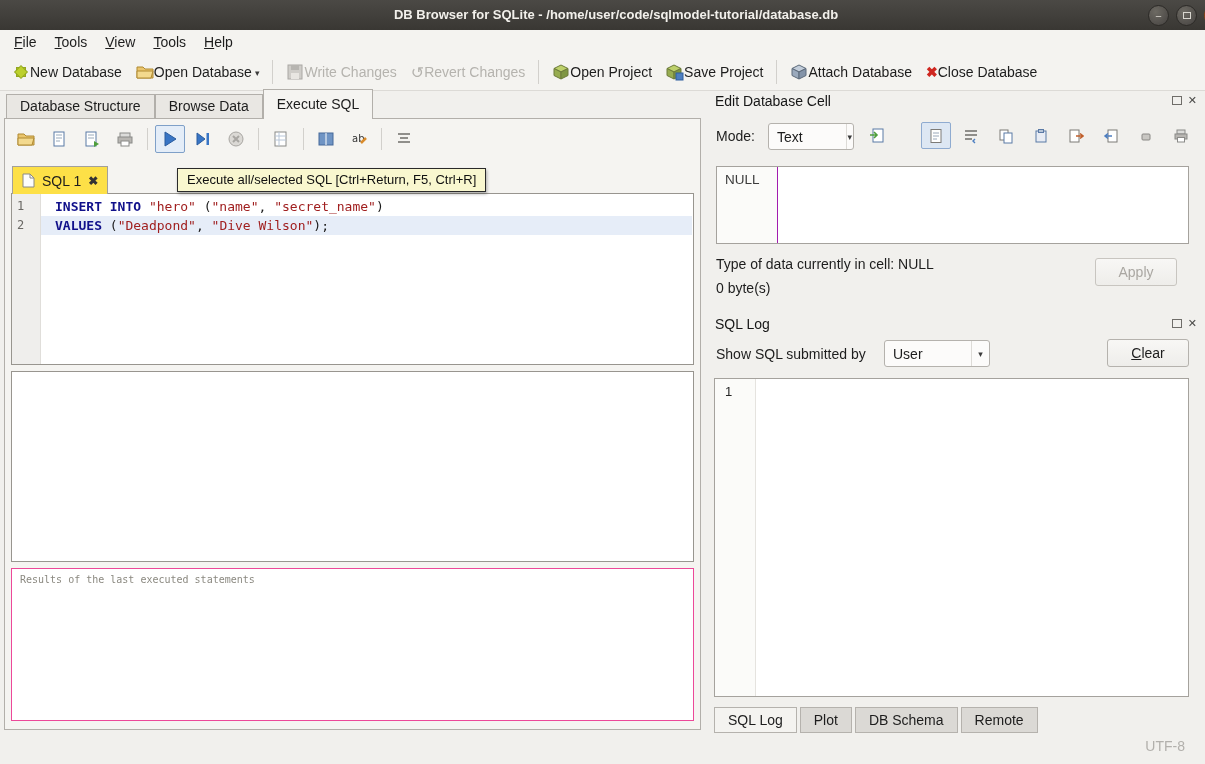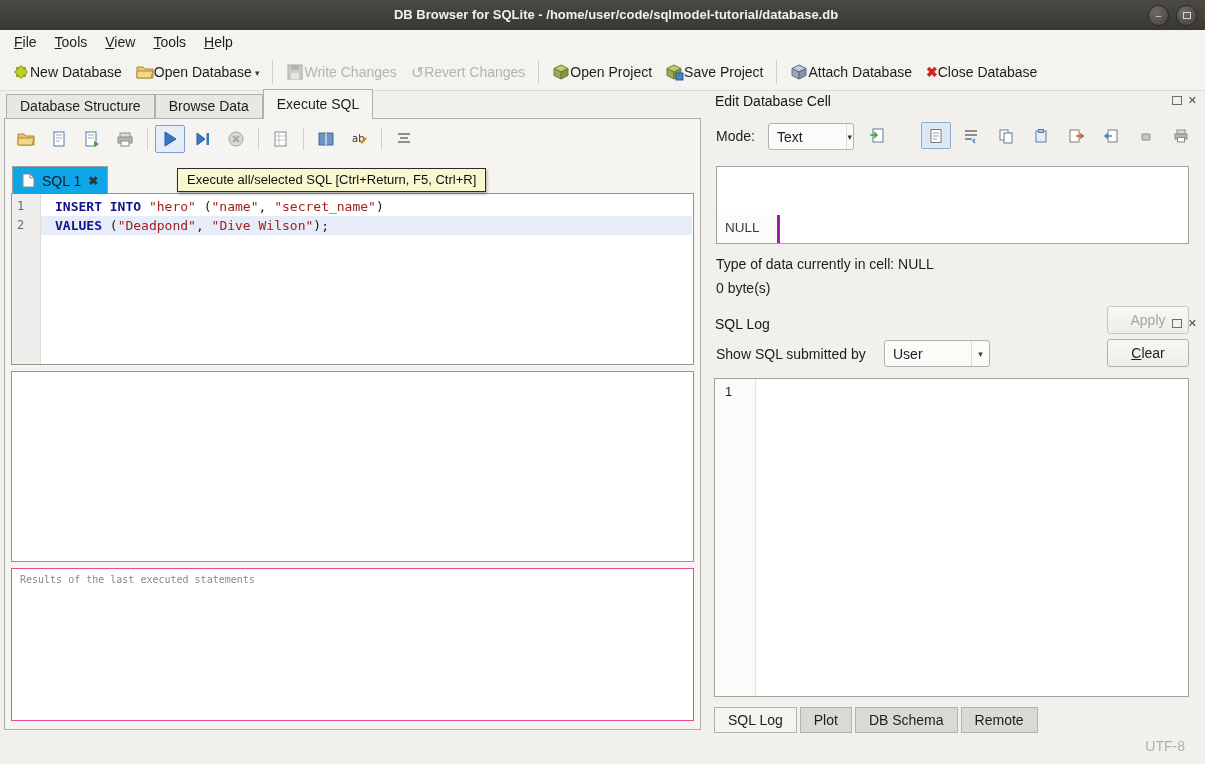"SQL 1" .sqltab { background: #0ea5e9 -> #fde047 }
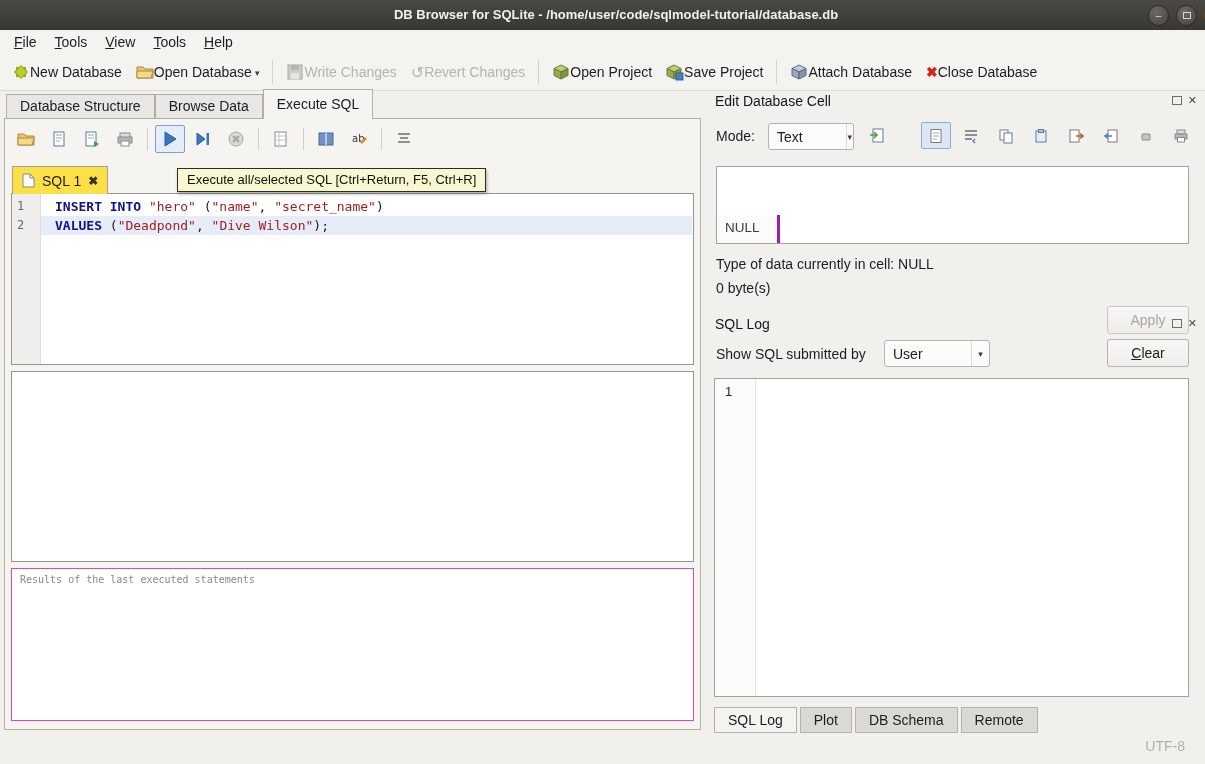"NULL" .cell-gutter { border-right: 3px solid #a21caf -> 1px solid #a21caf; margin-top: 48px -> none }
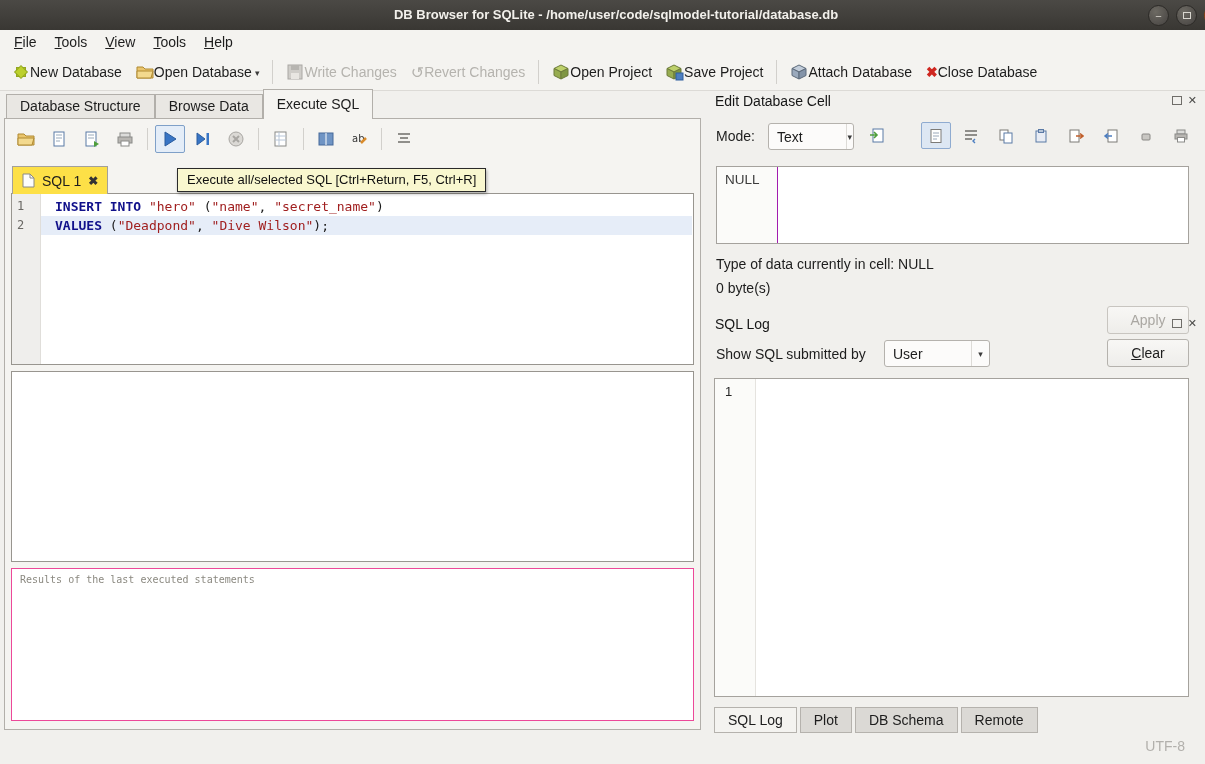"Apply" div.qbutton { margin-top: 48px -> none; right: 12px -> 24px }
